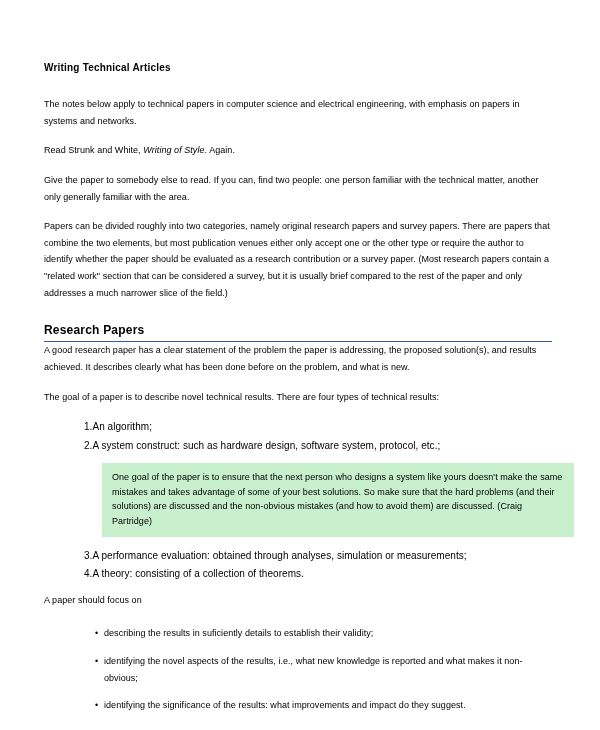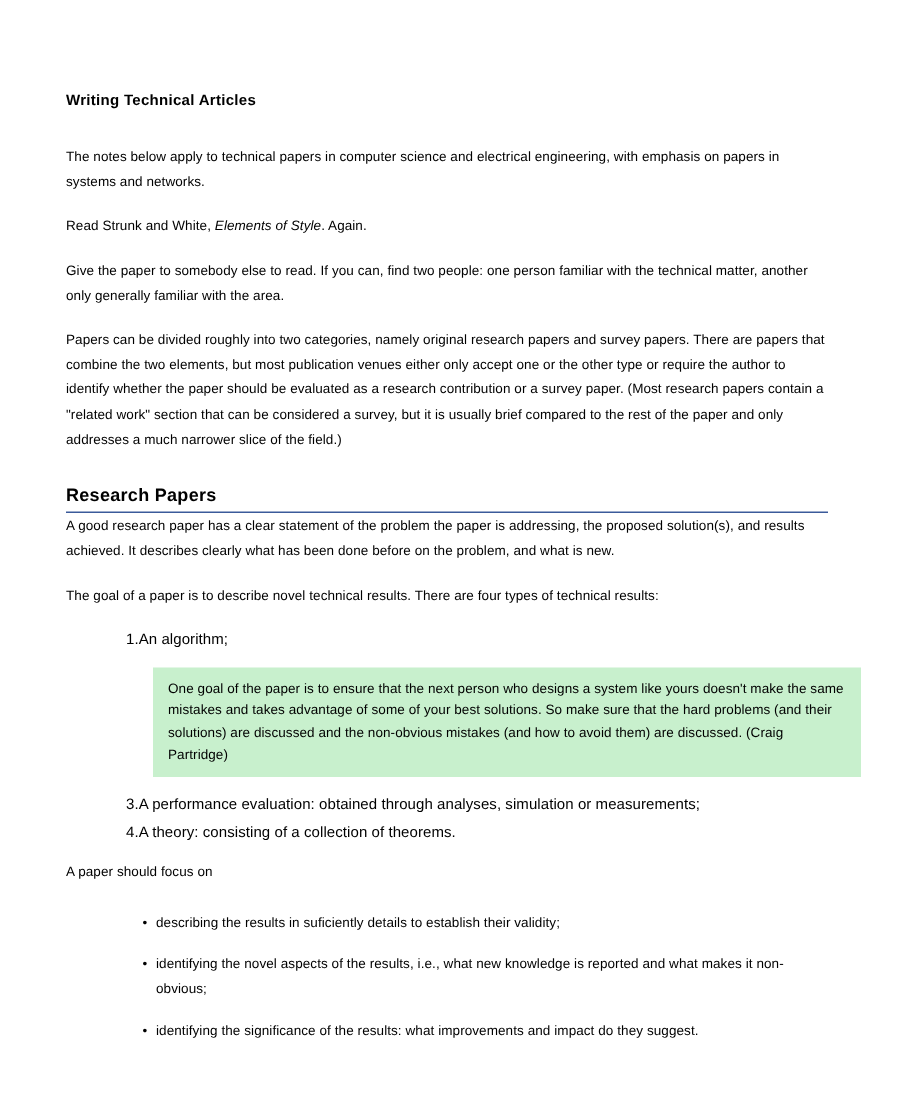"Elements of Style" em { text: Elements -> Writing }
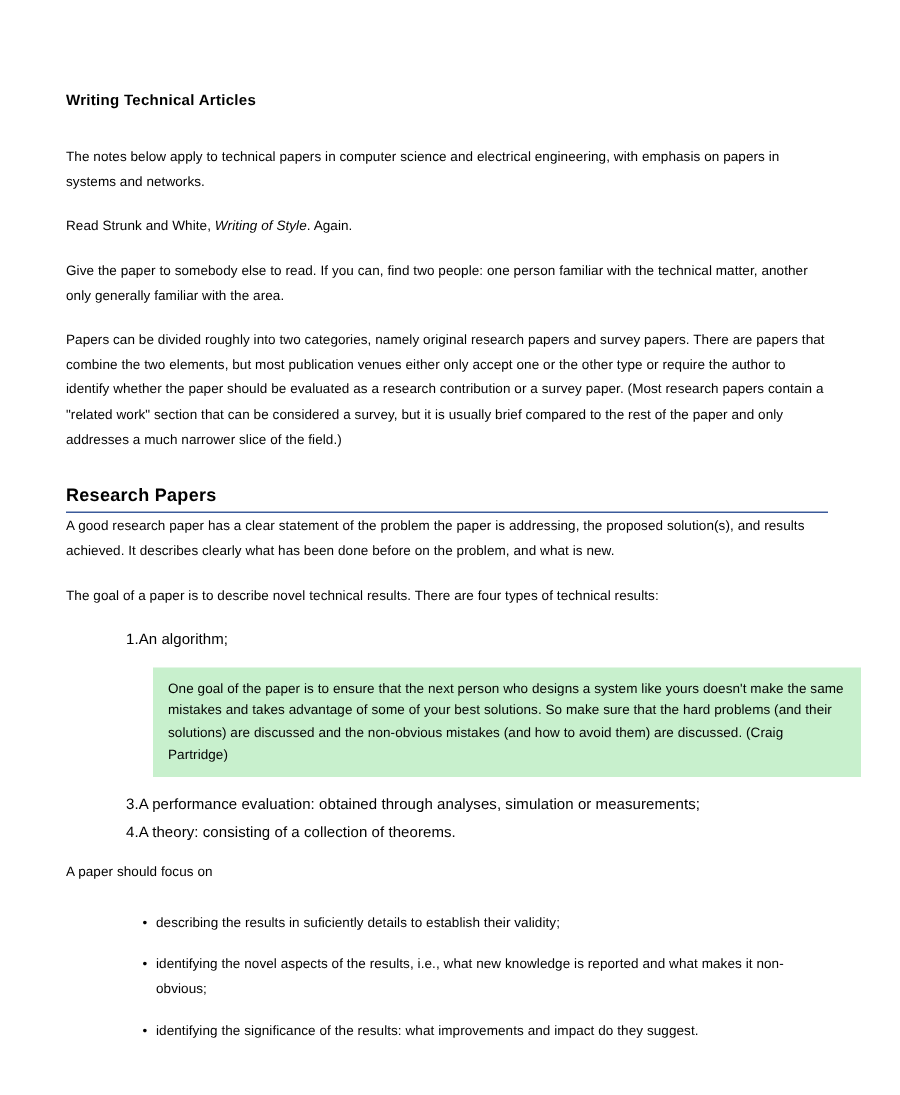"2.A system construct: such as" li { html: none -> <li>2.A system construct: such as hardware design, software system, protocol, etc.;</li> }
